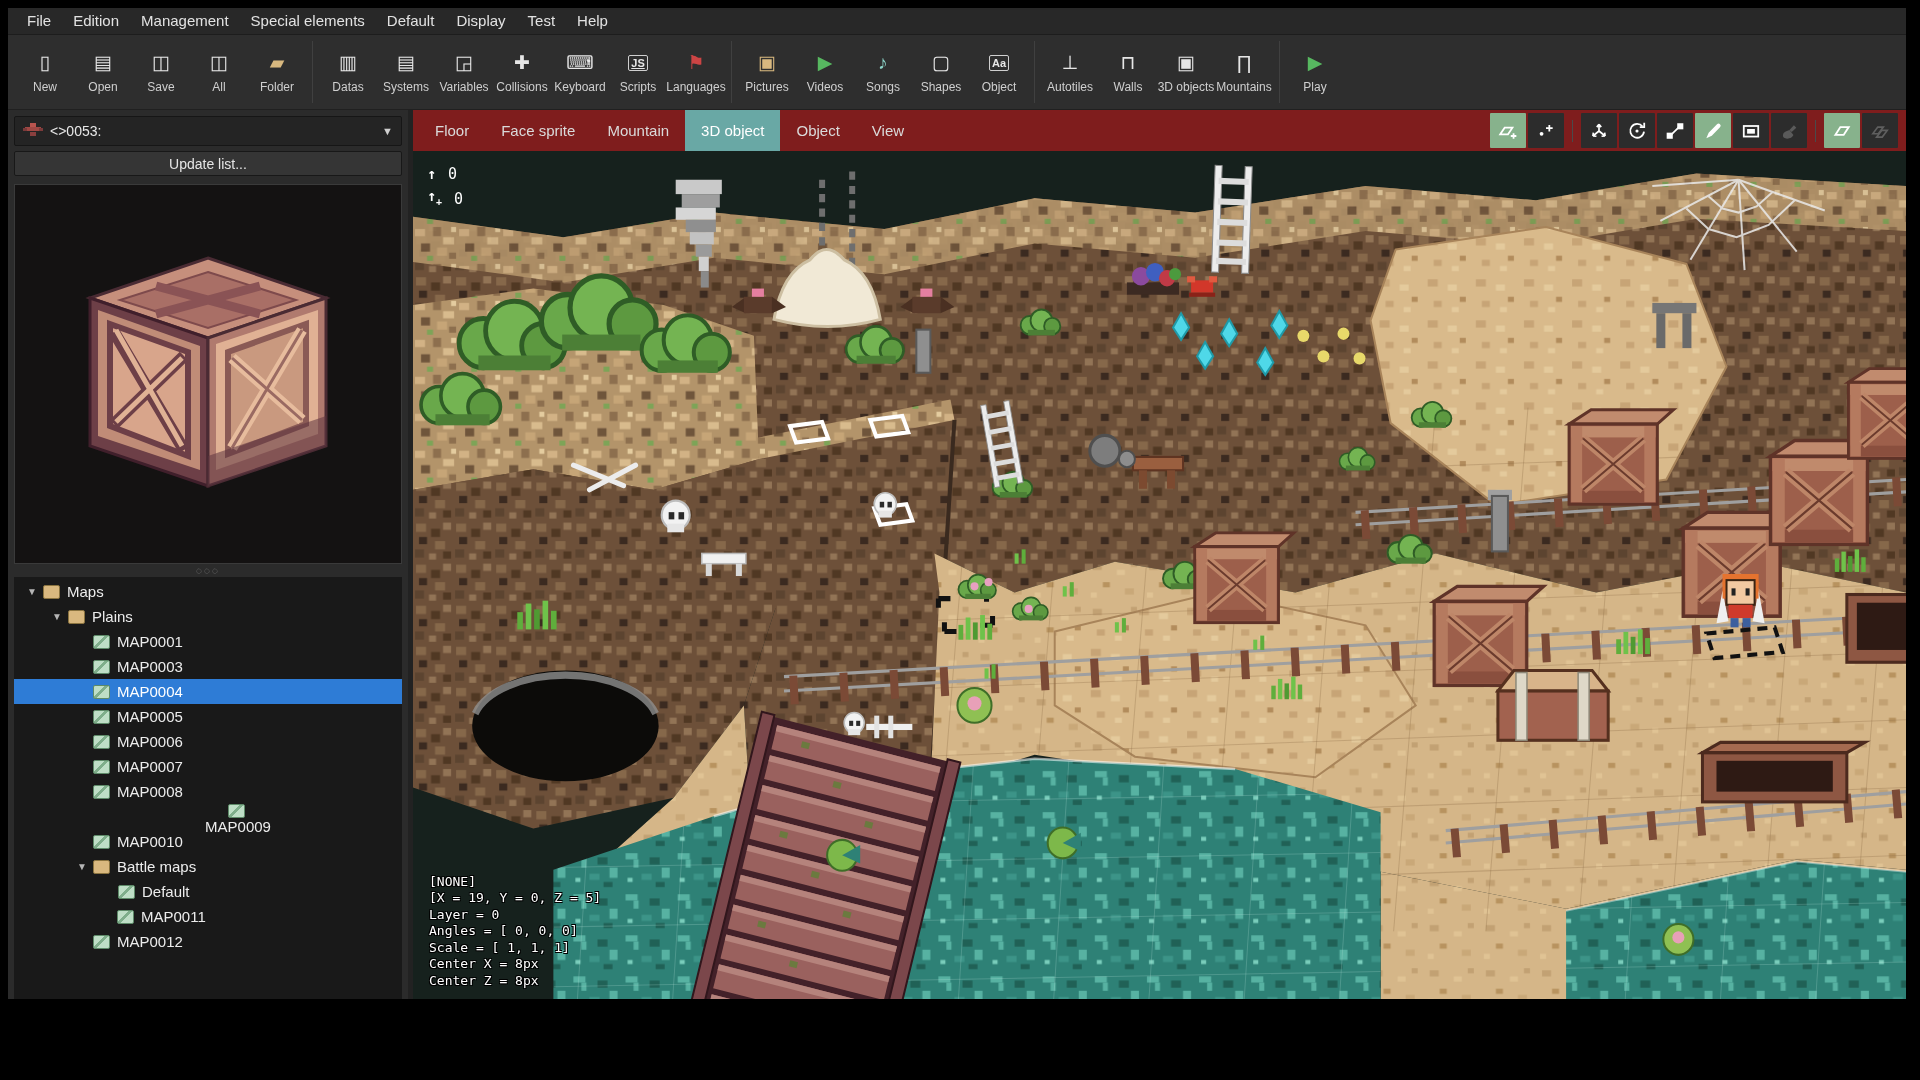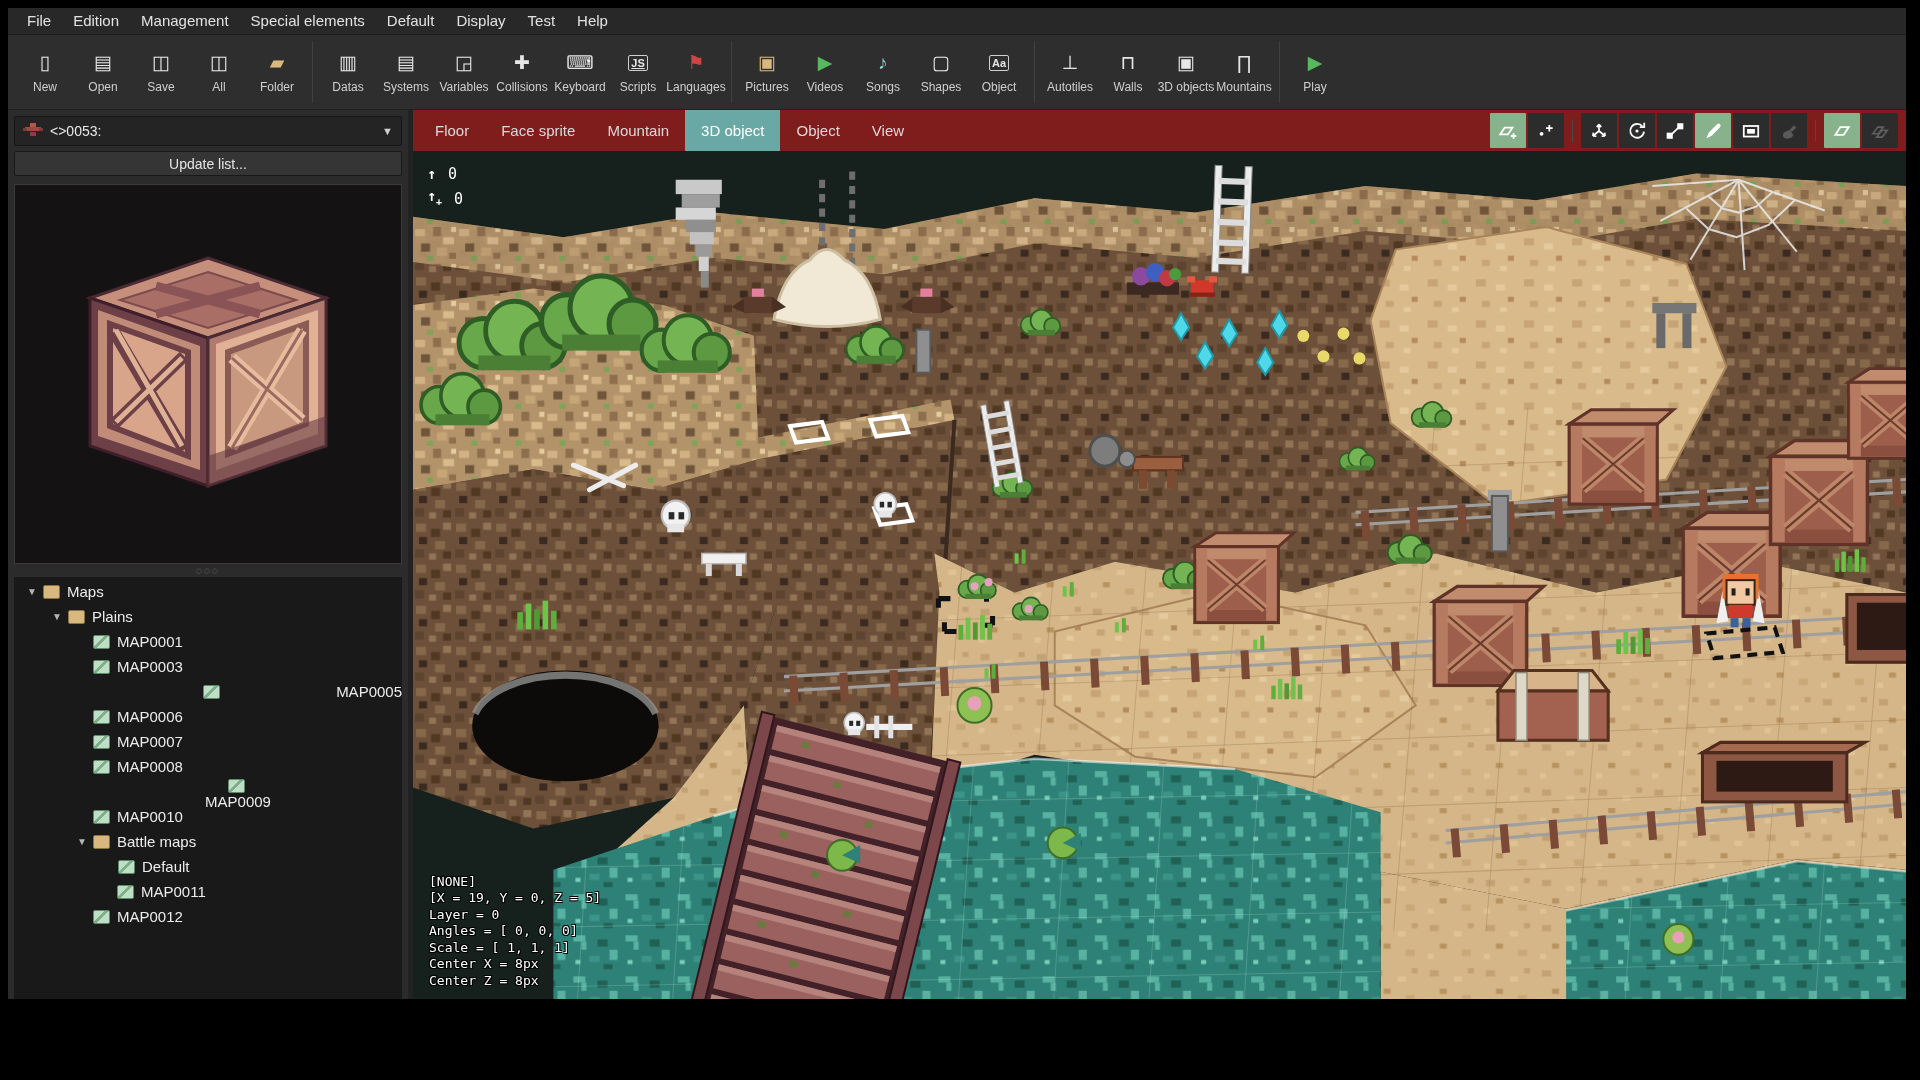"MAP0004" div.tree-row { html: none -> <div> <span></span> <span></span> <span>MAP0004</span> </div> }
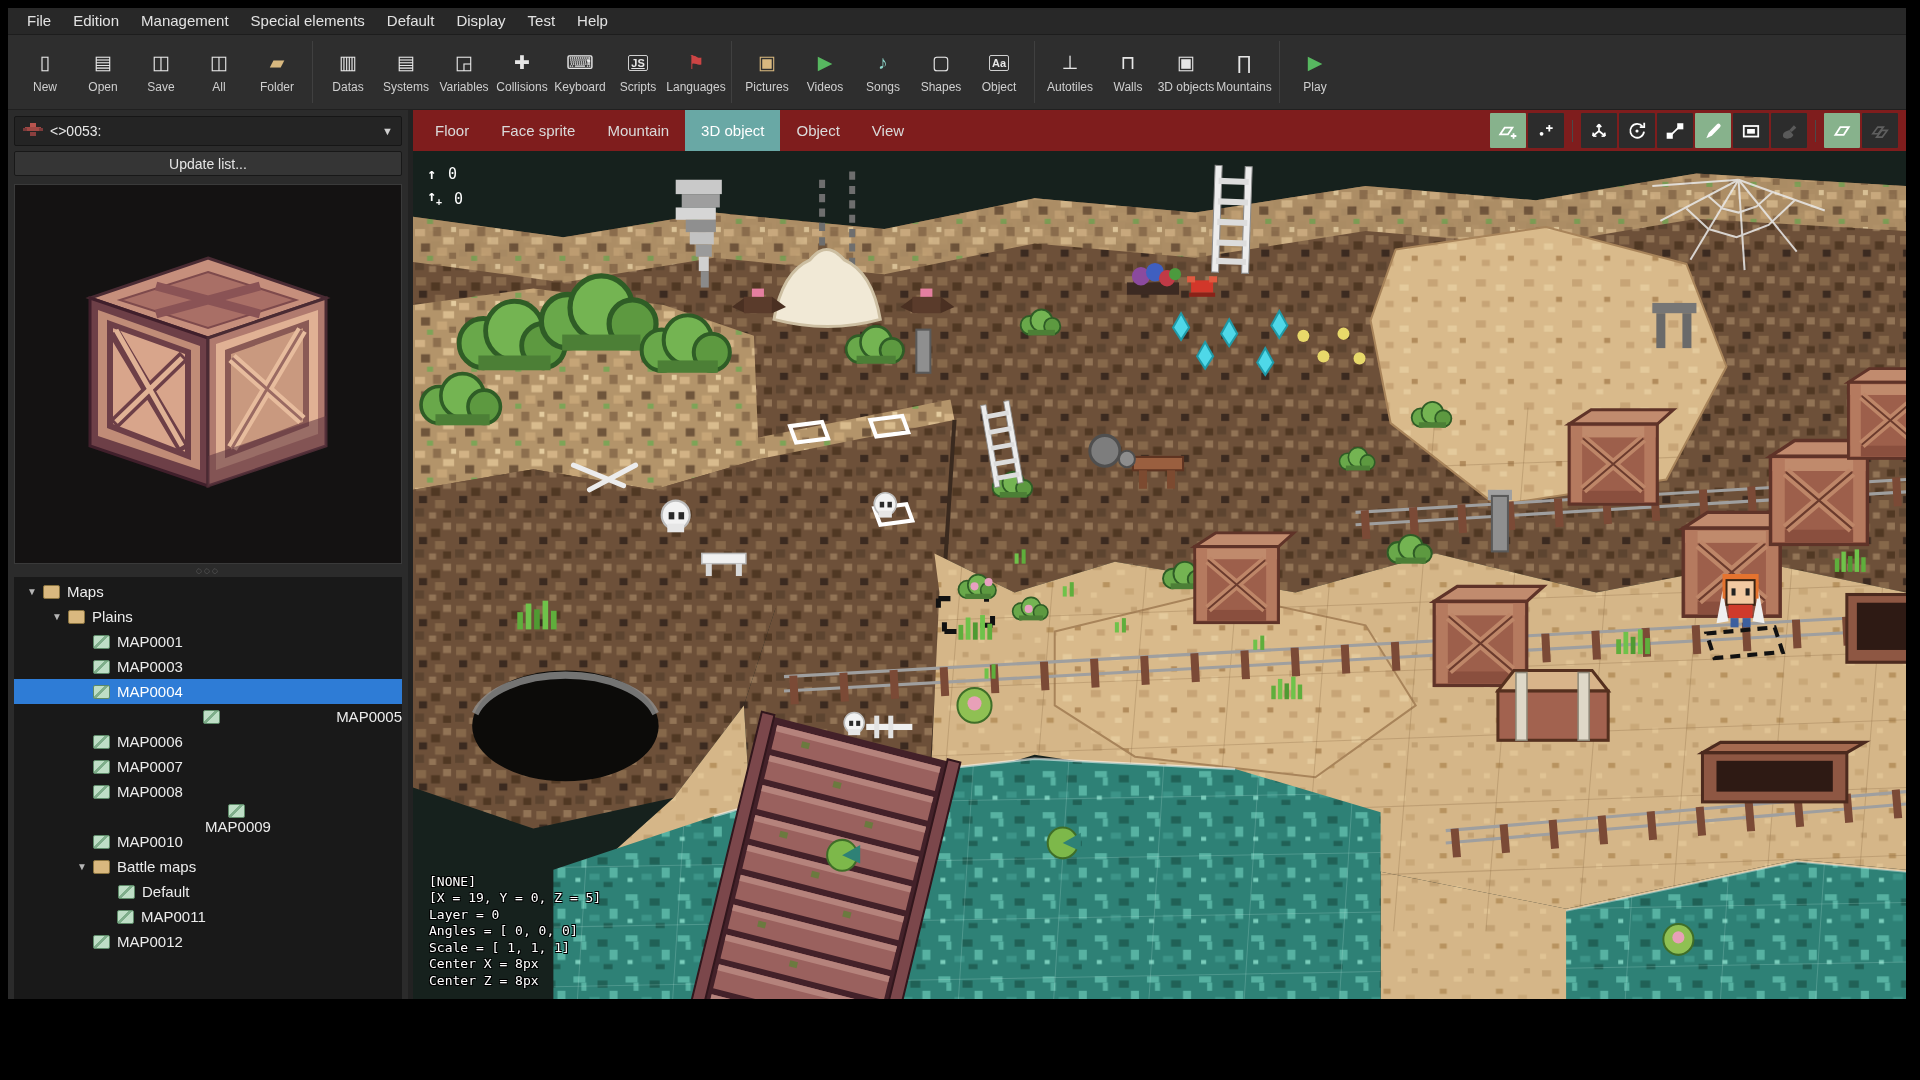"MAP0005" div.tree-row { justify-content: space-between -> none }
